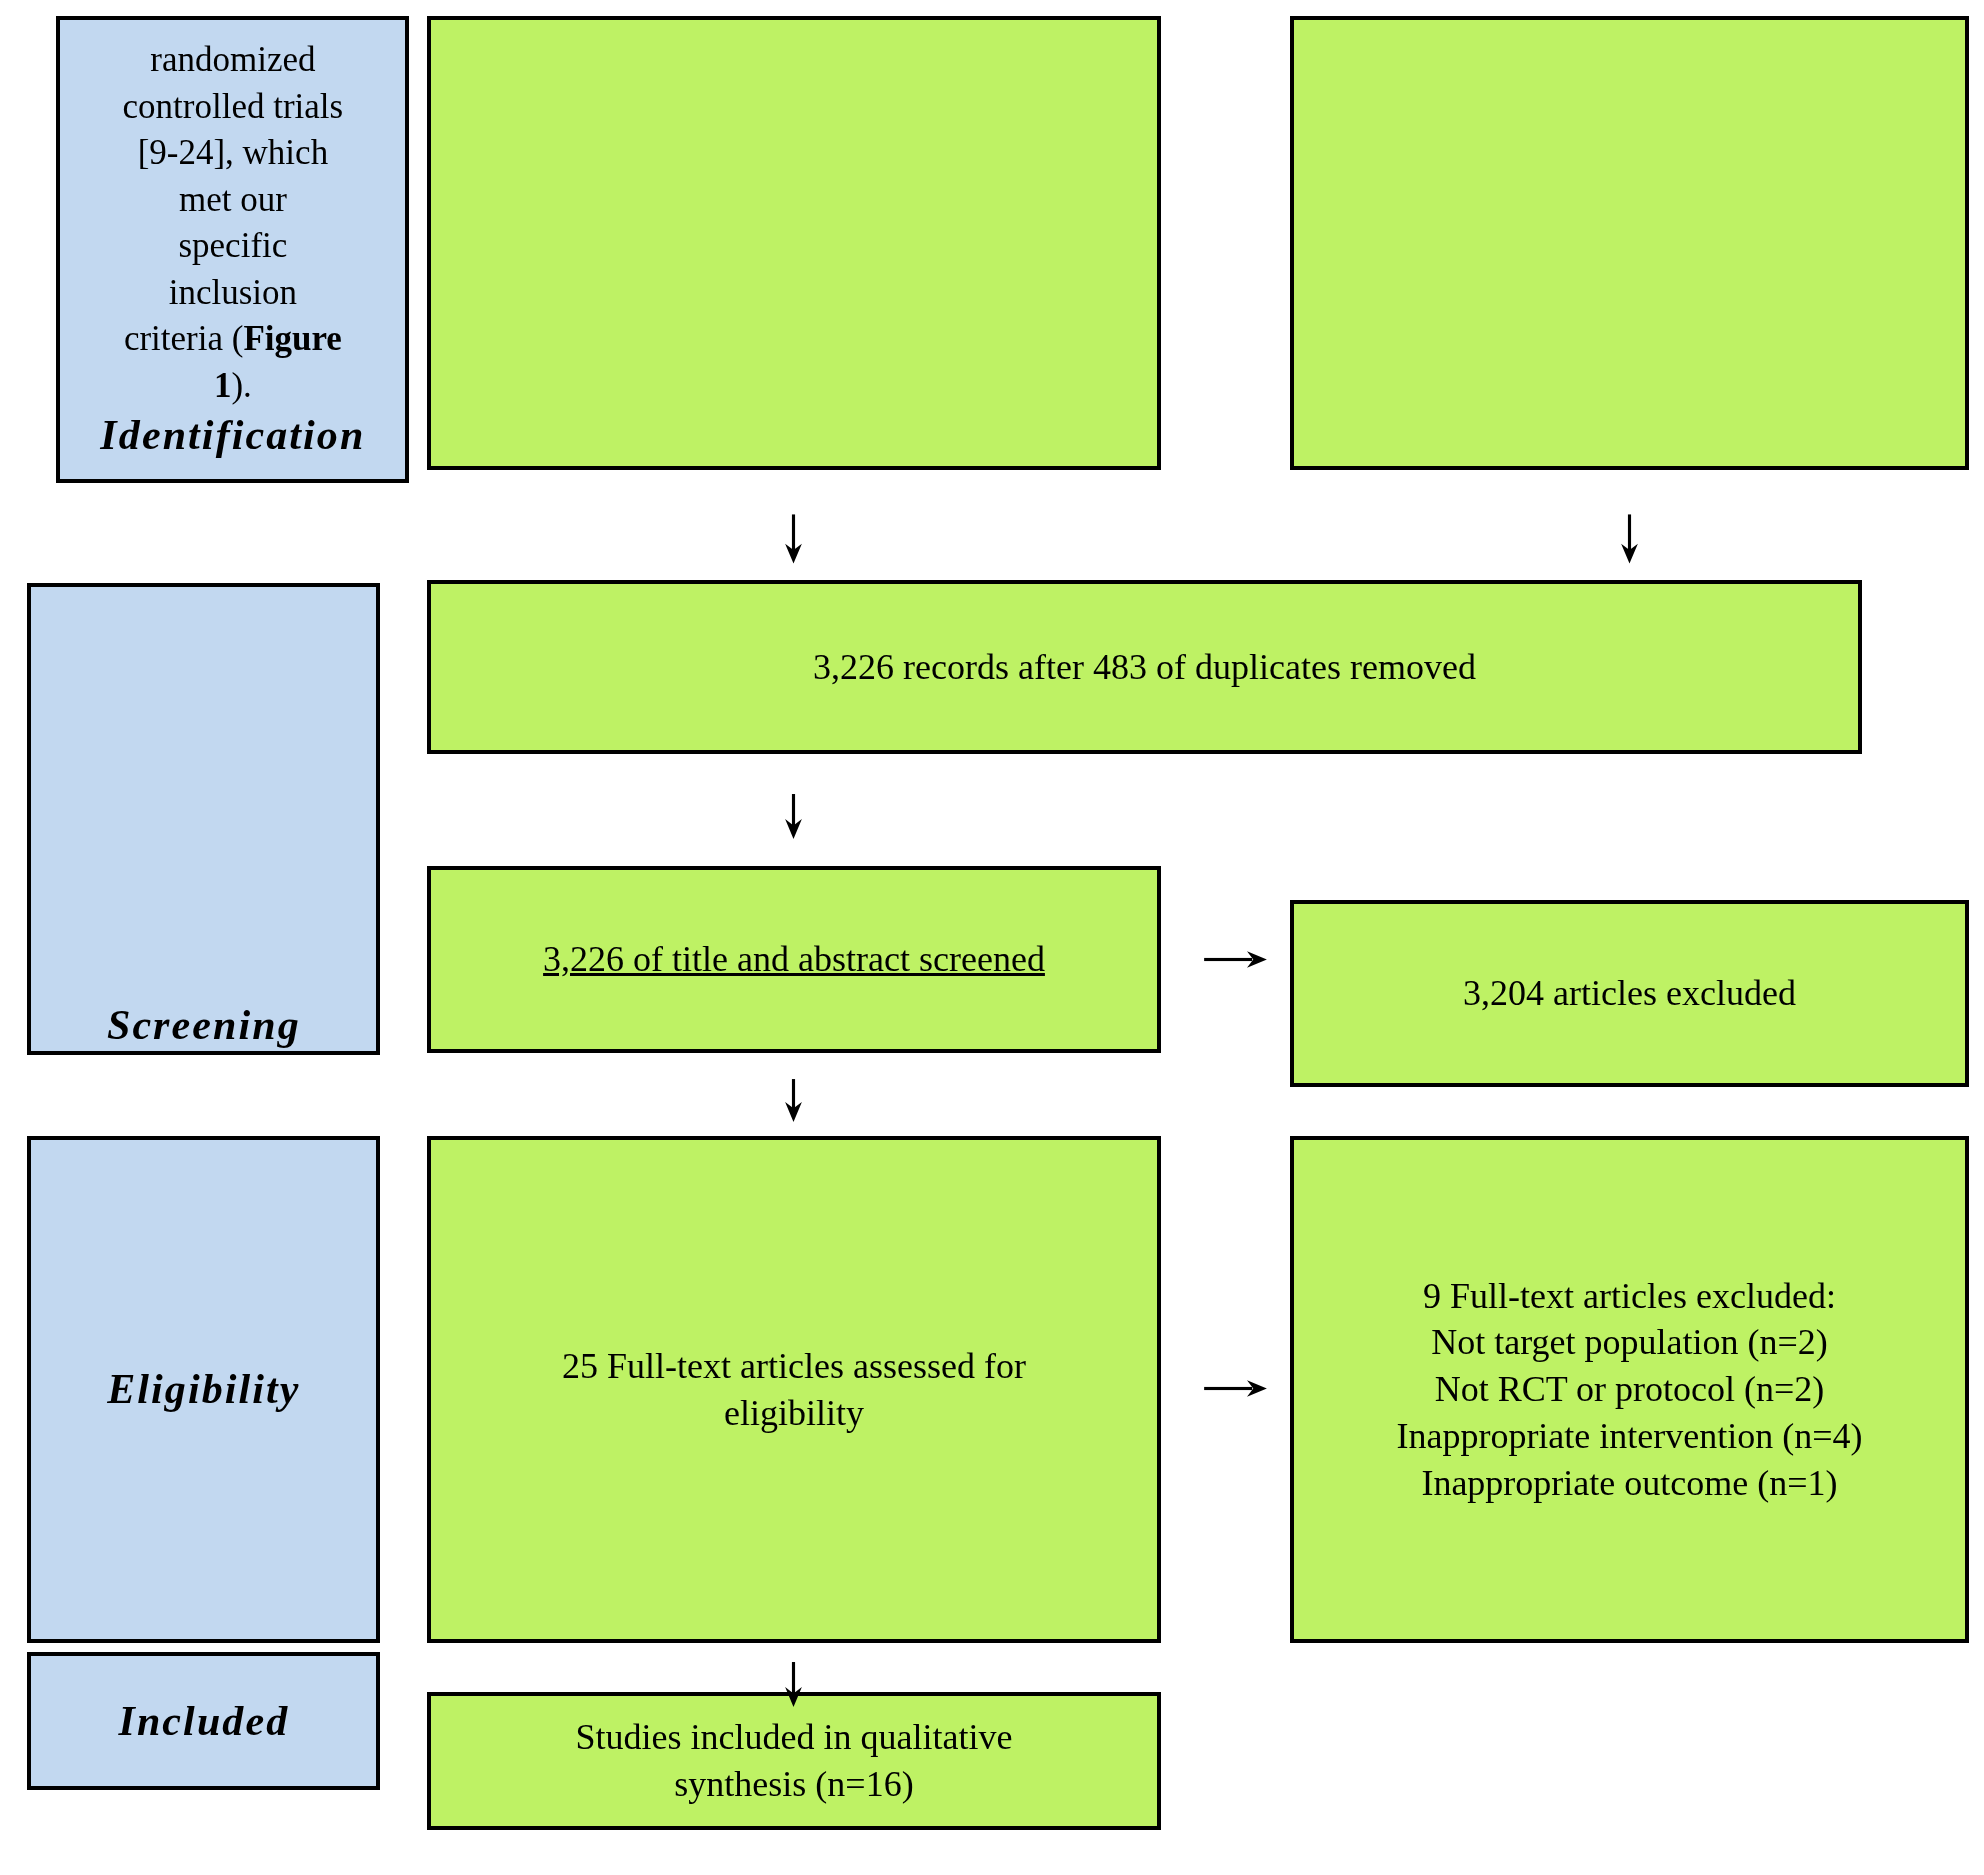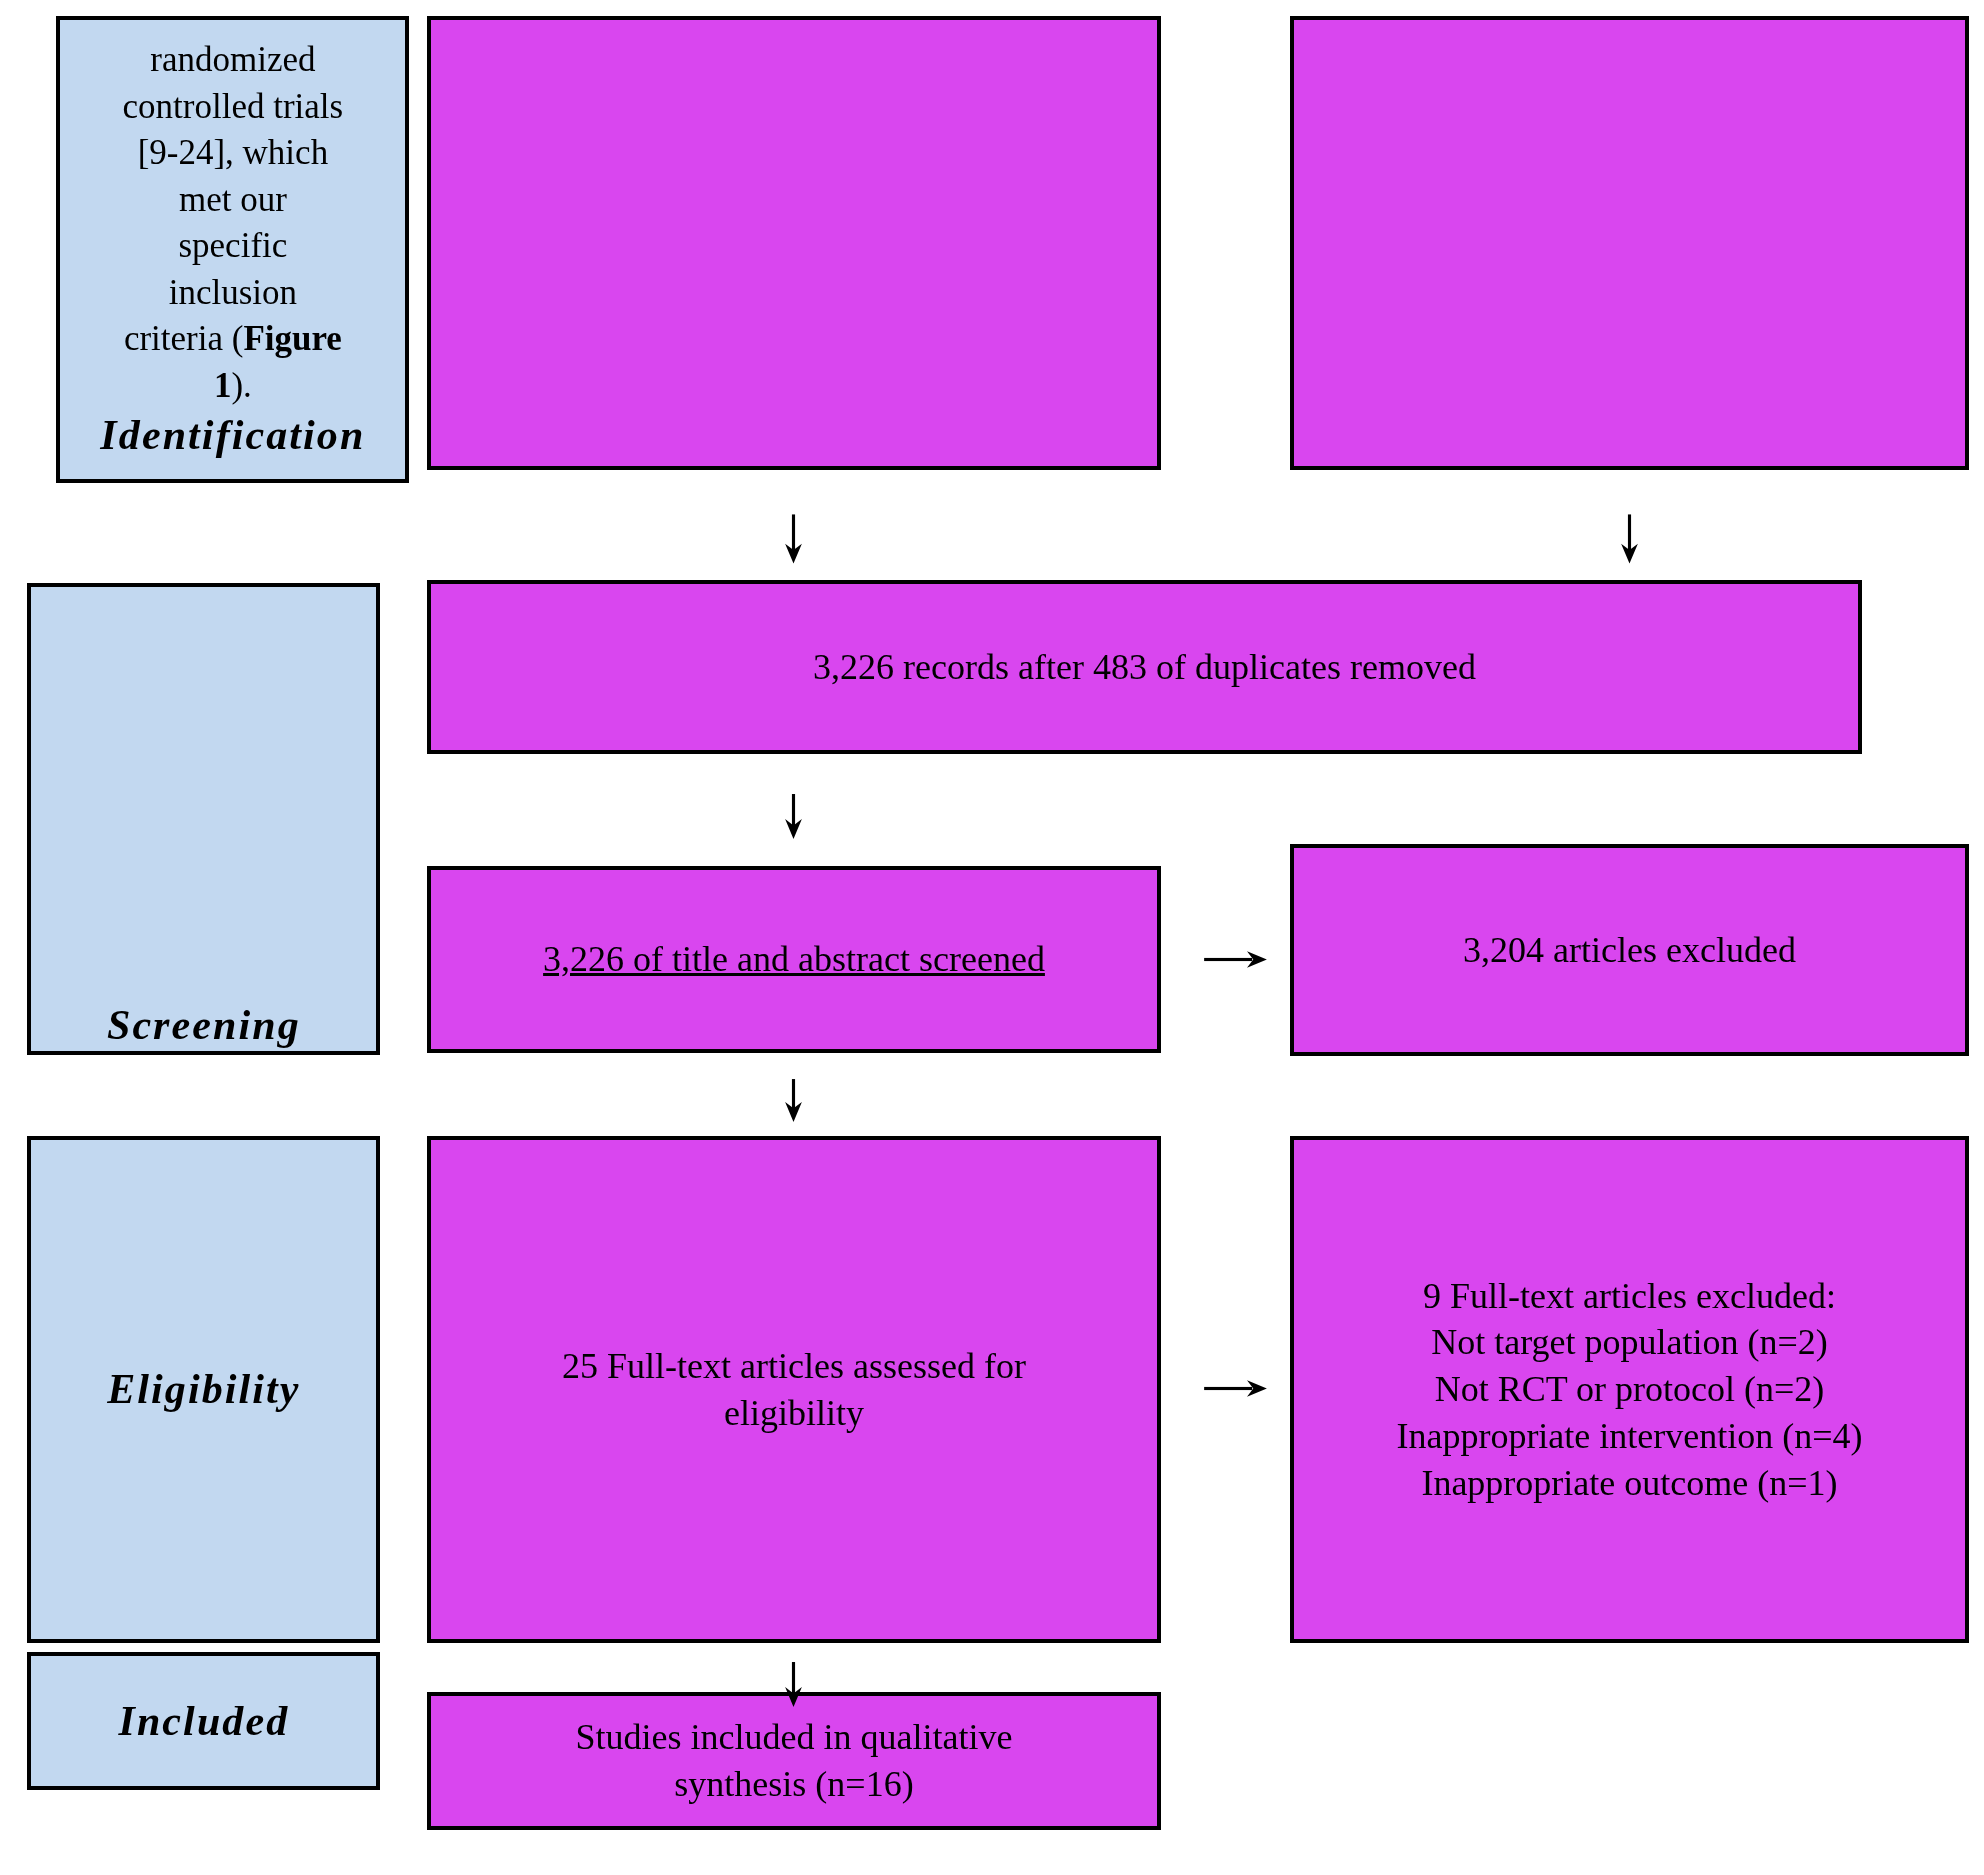"3,226 records after 483 of" .box { background: #d946ef -> #bef264 }
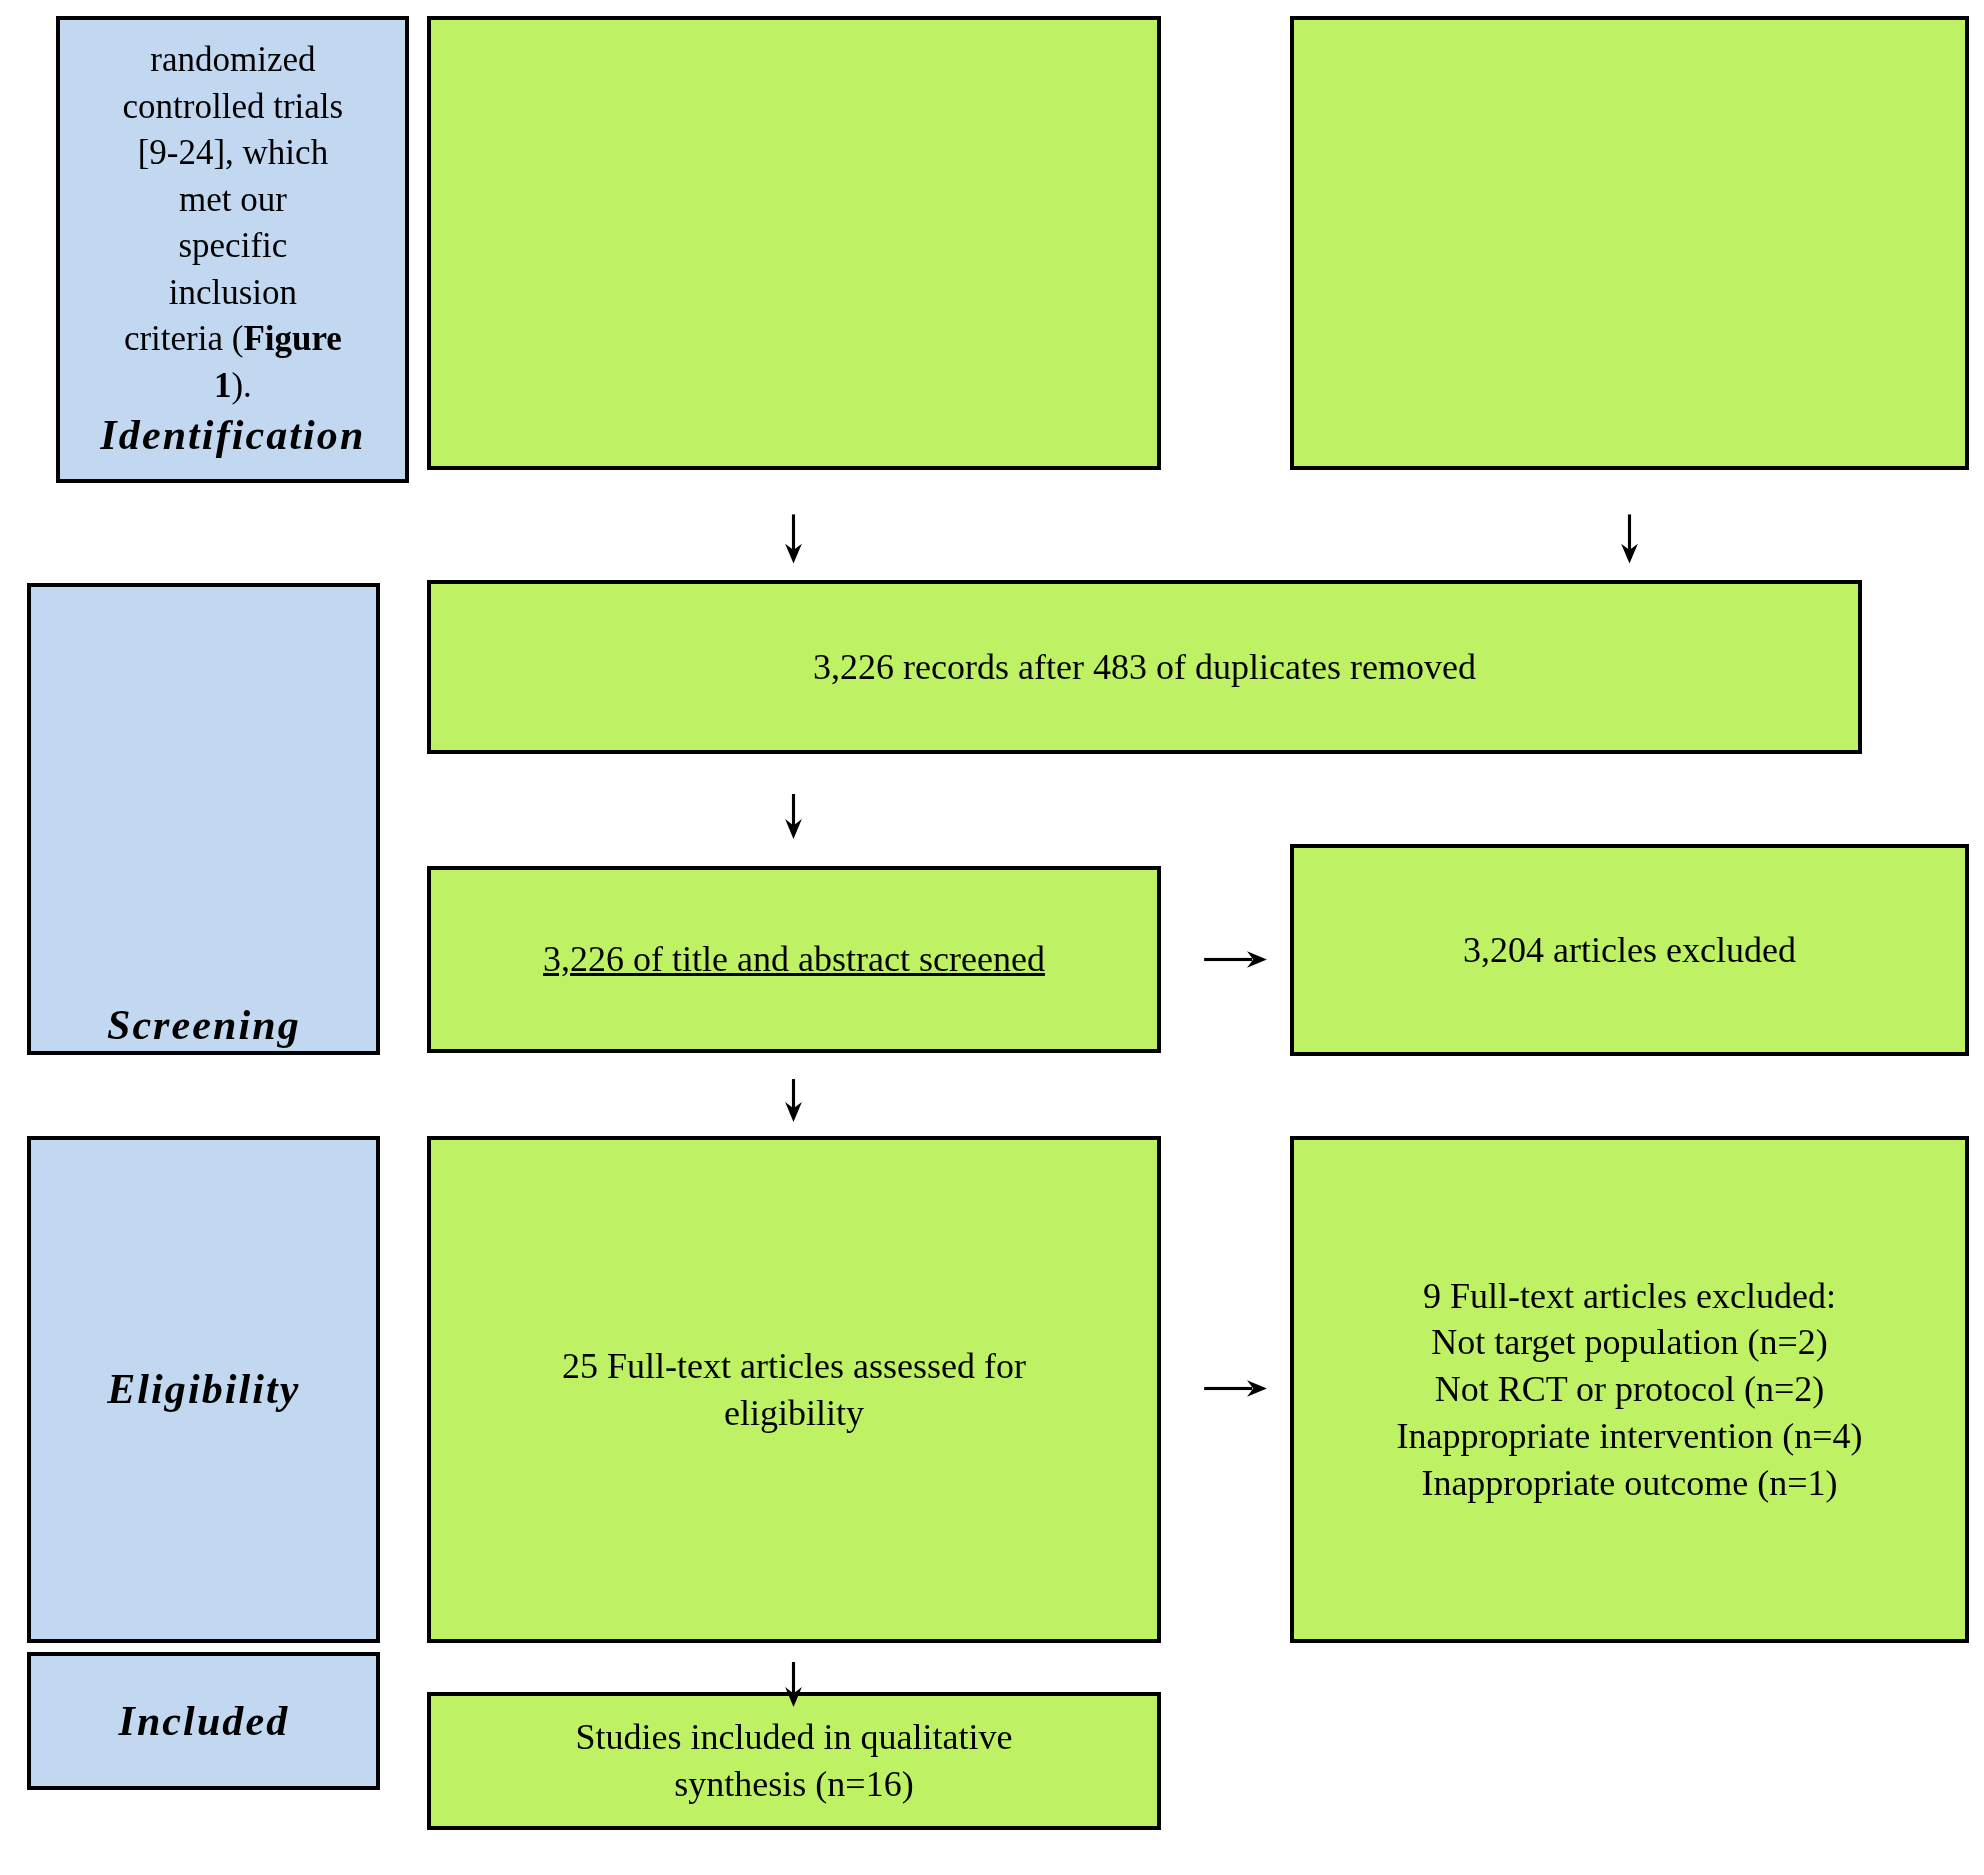"3,204 articles excluded" div.box { height: 212px -> 187px; top: 844px -> 900px }
